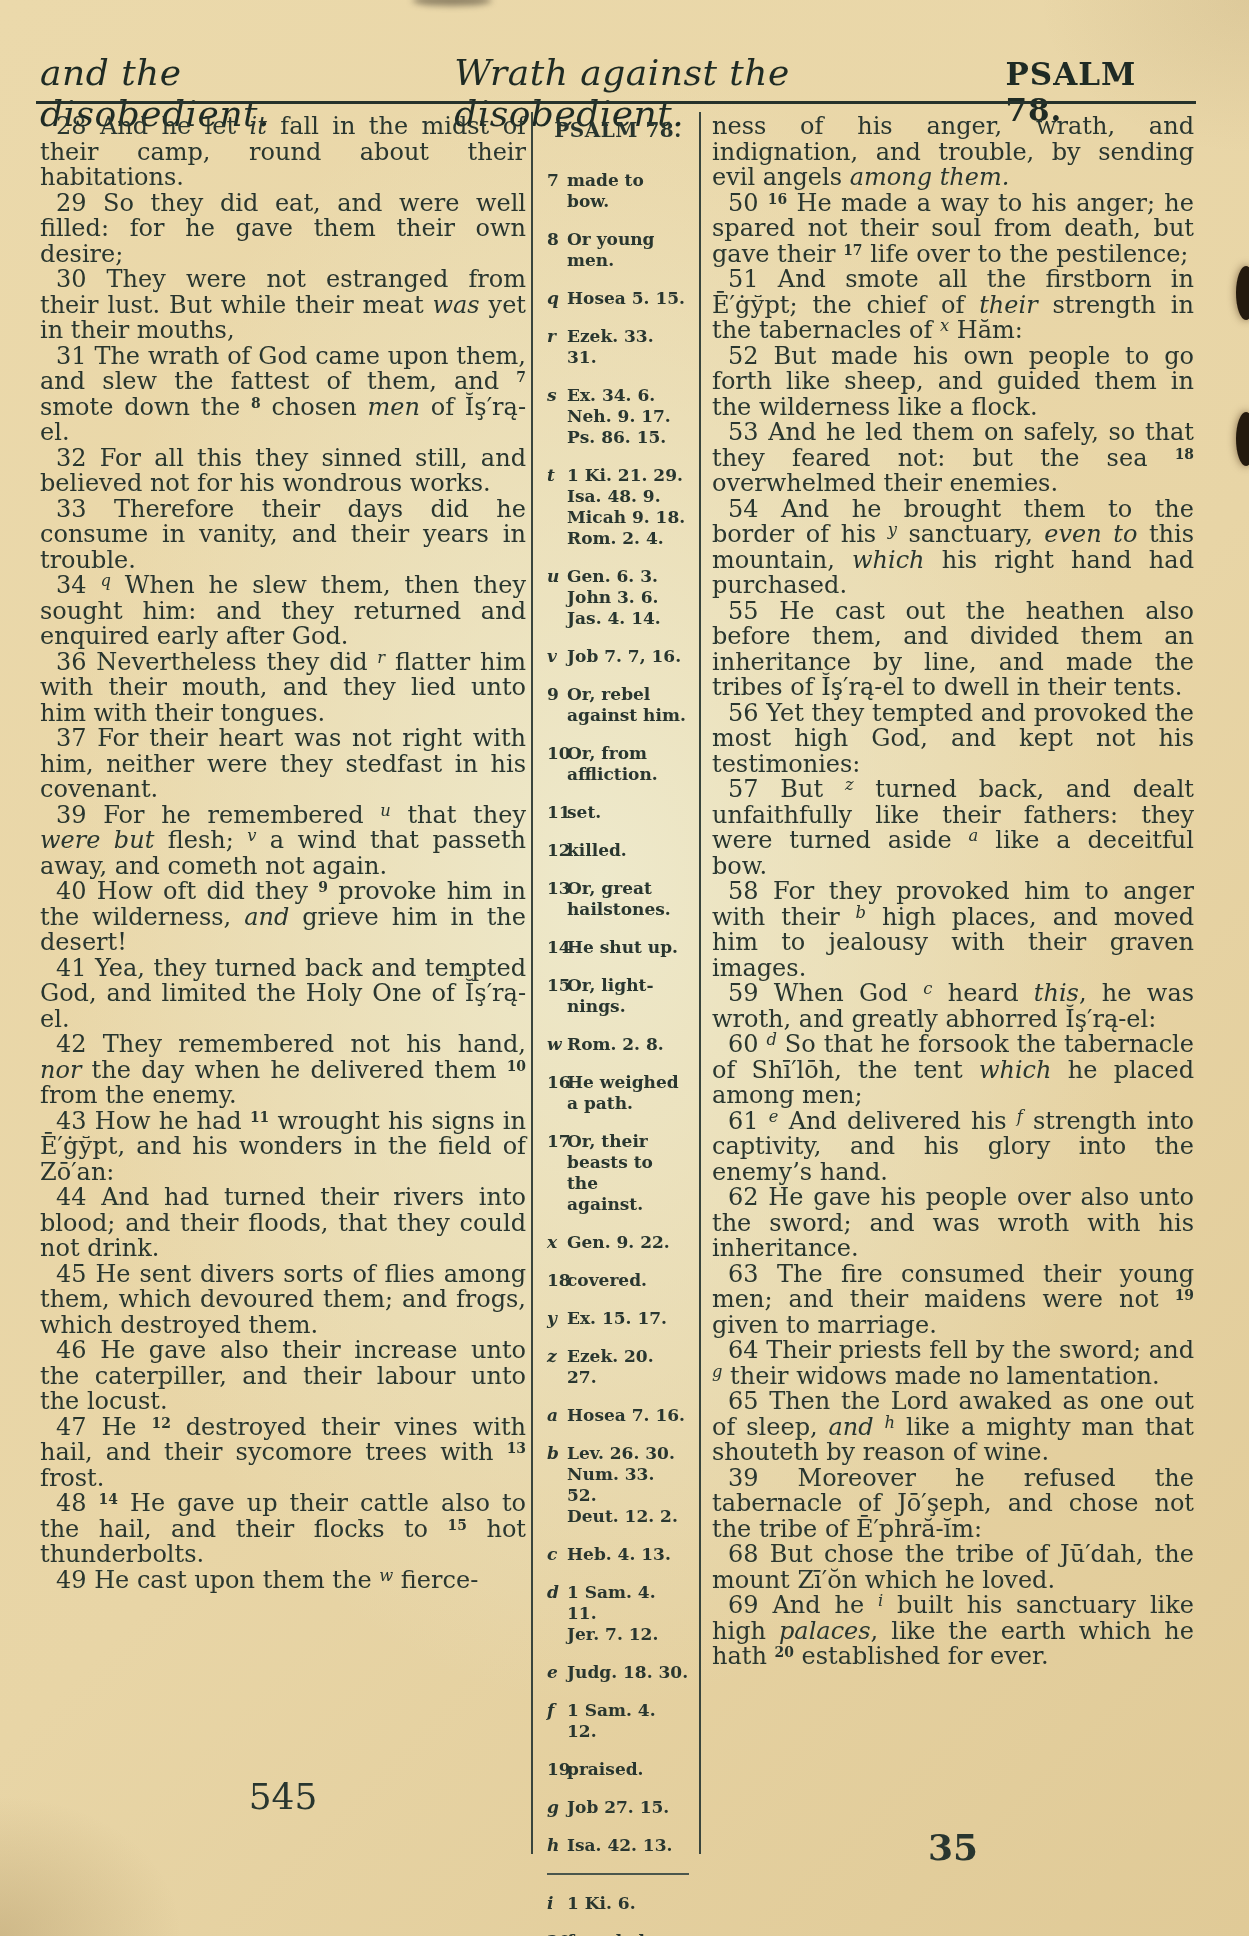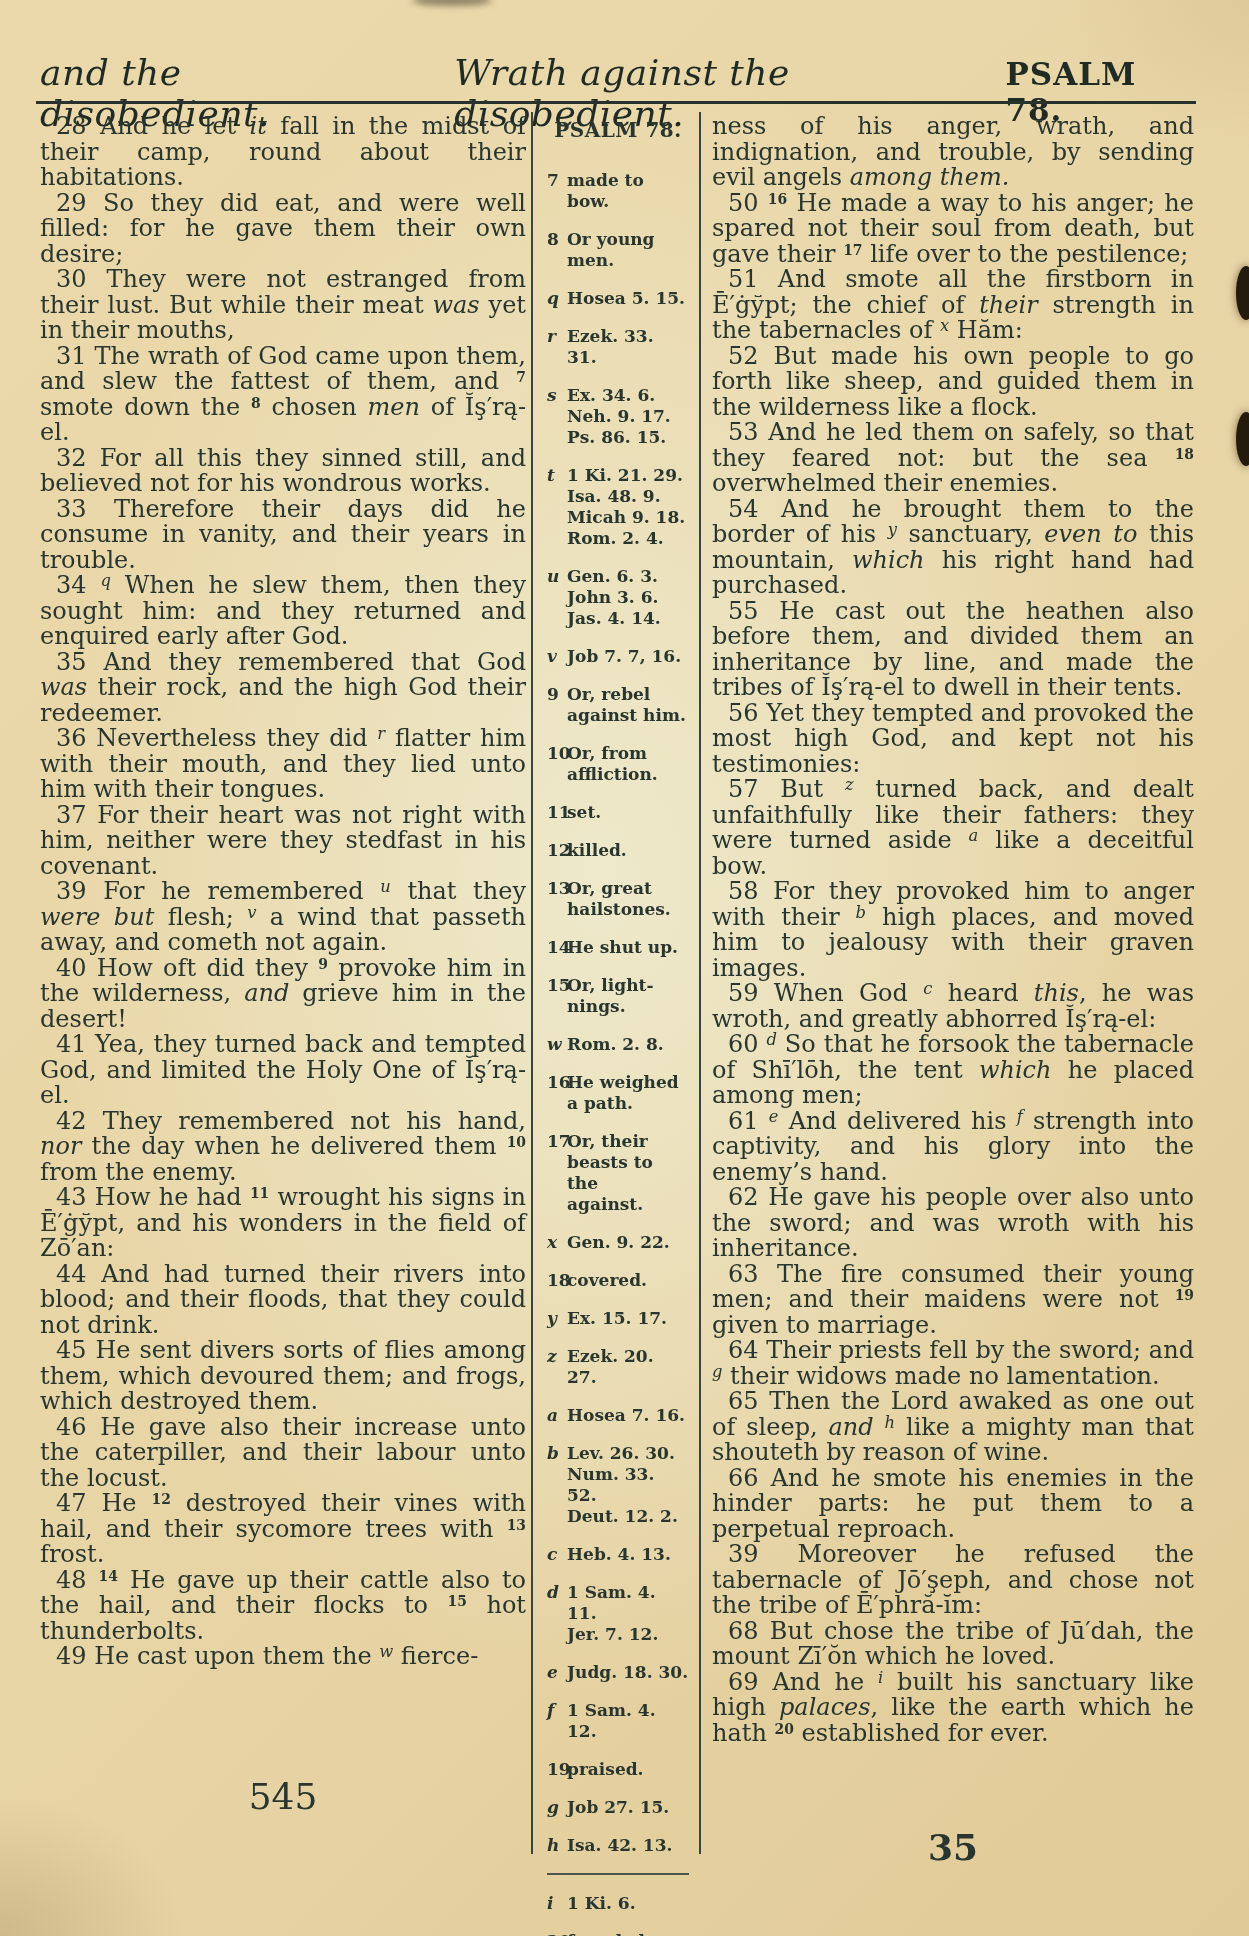"35 And they remembered that" p.verse { html: <p>35 And they remembered that God <span>was</span> their rock, and the high God their redeemer.</p> -> none }
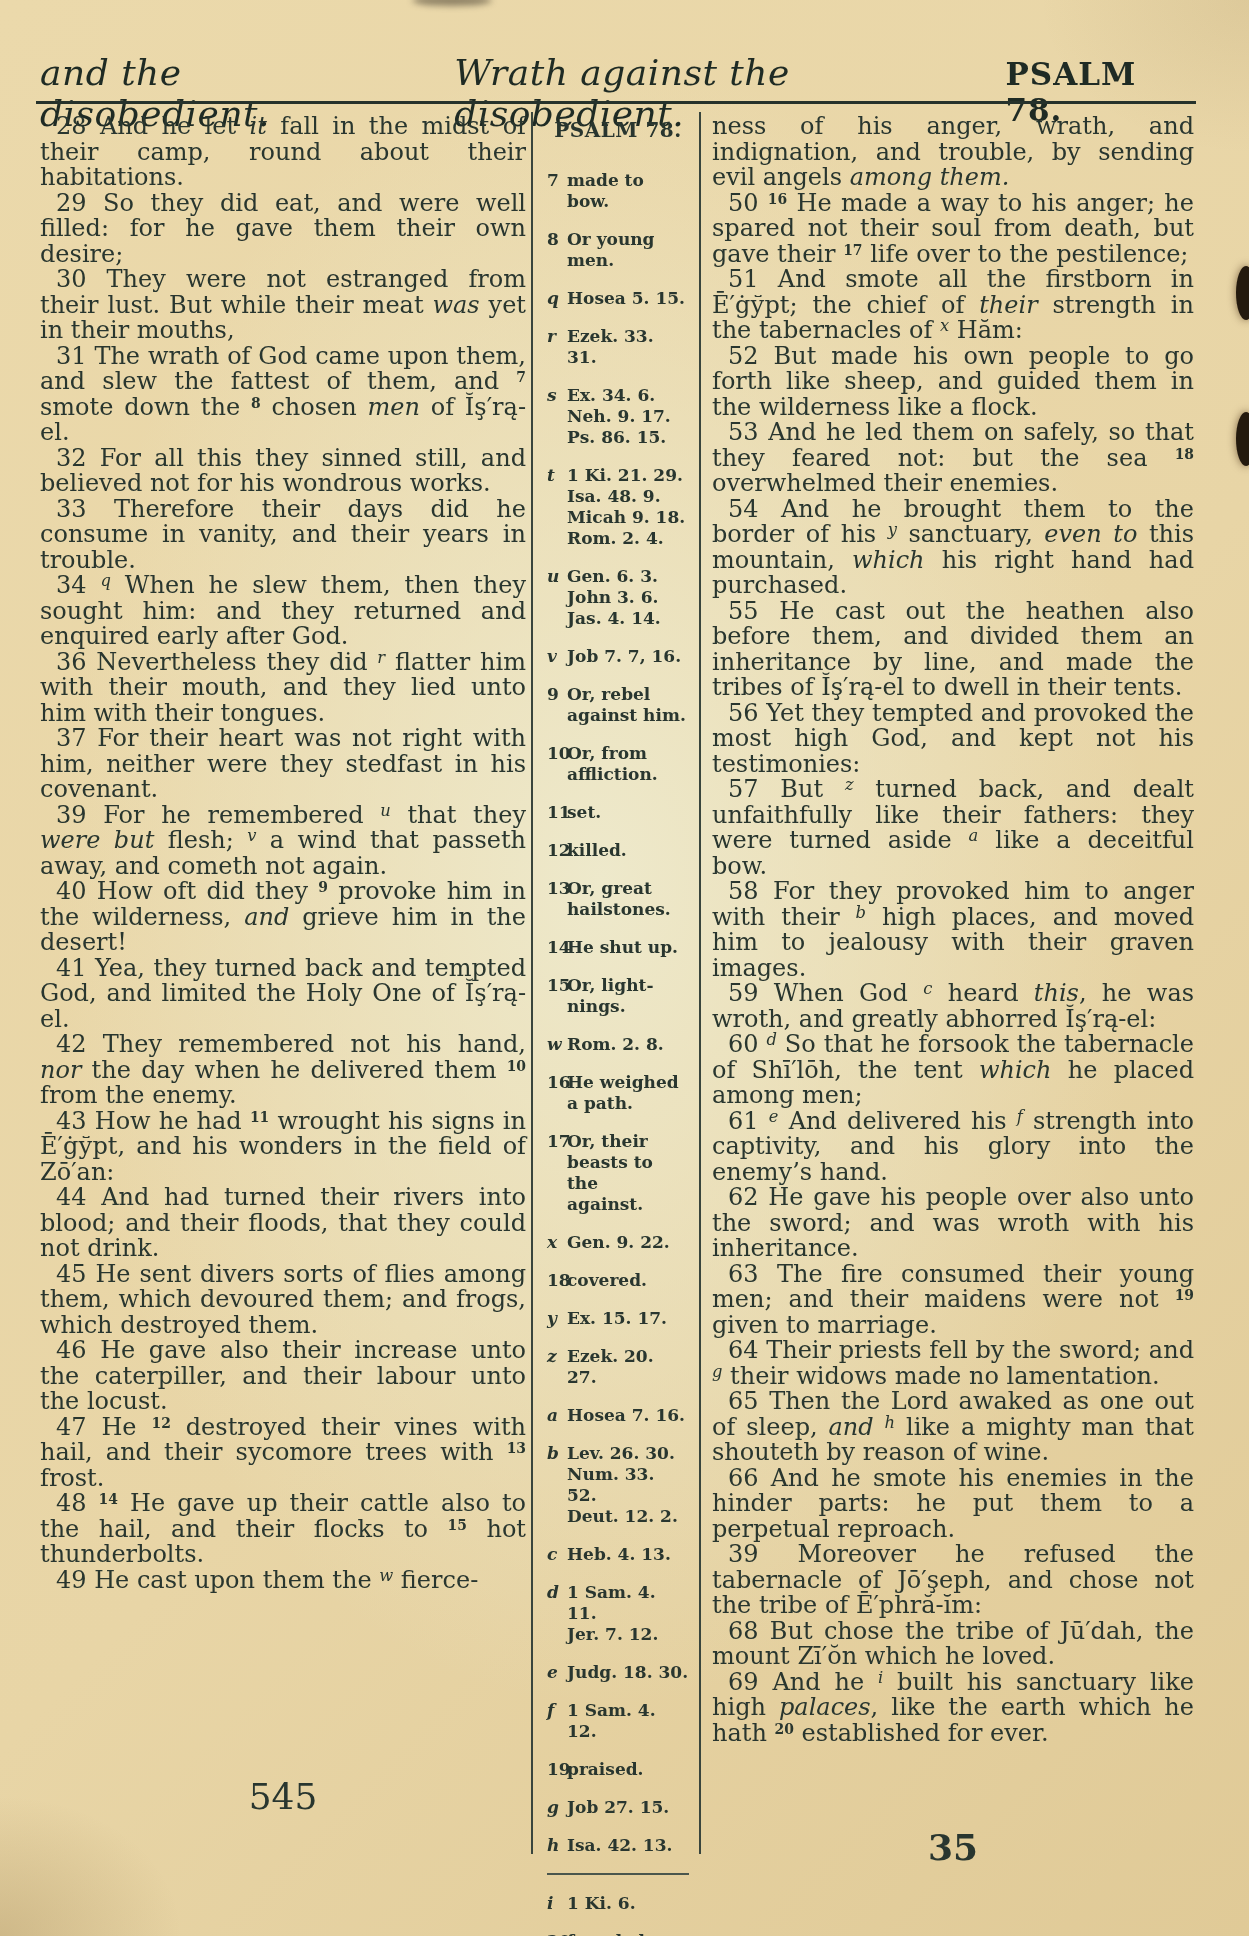"66 And he smote his" p.verse { html: <p>66 And he smote his enemies in the hinder parts: he put them to a perpetual reproach.</p> -> none }
